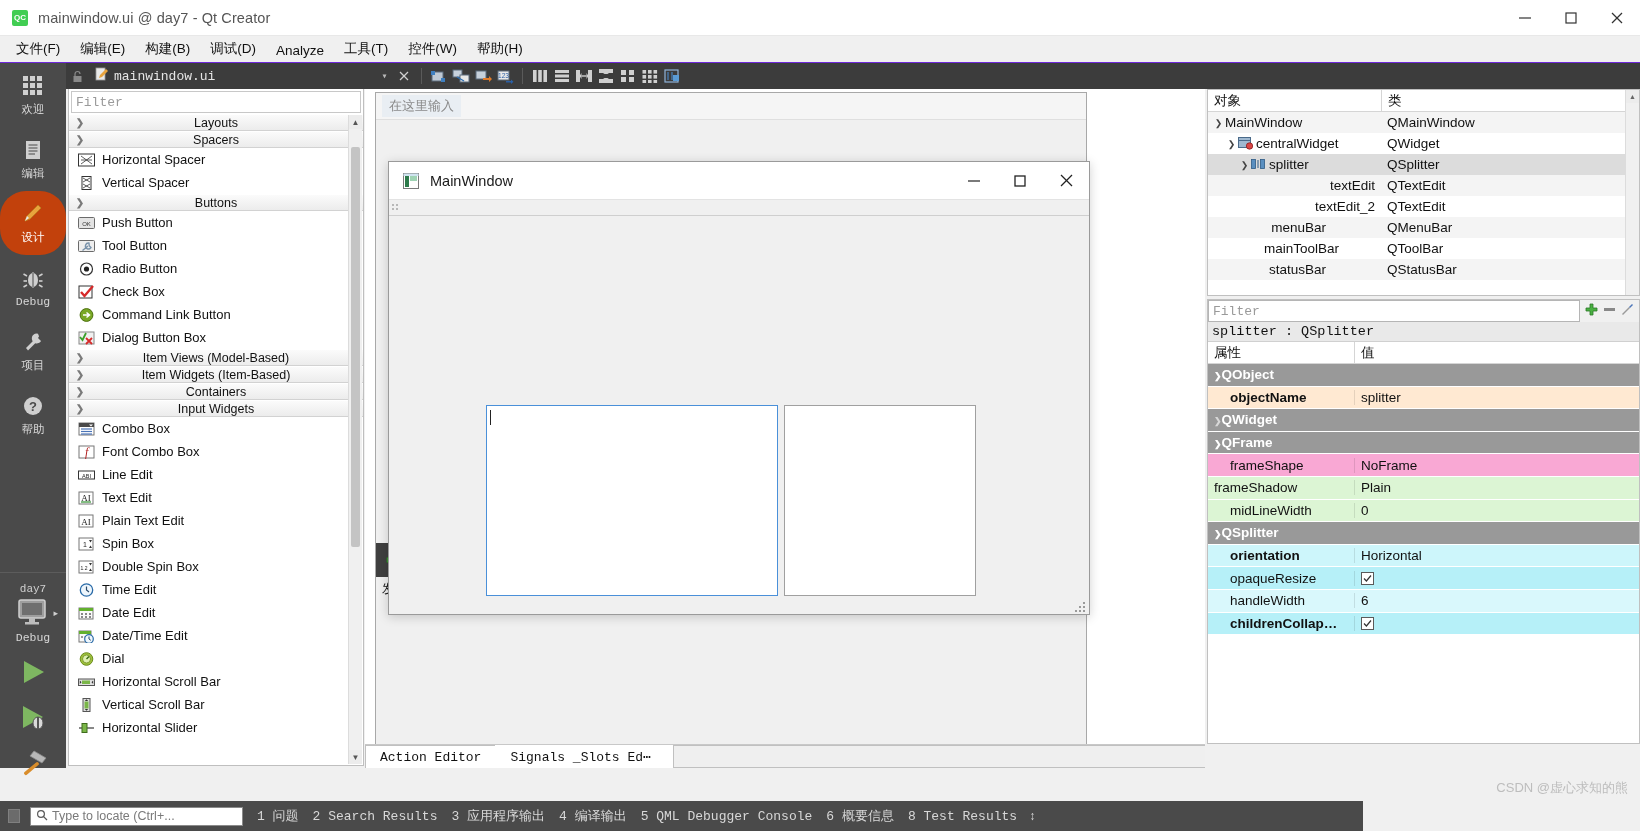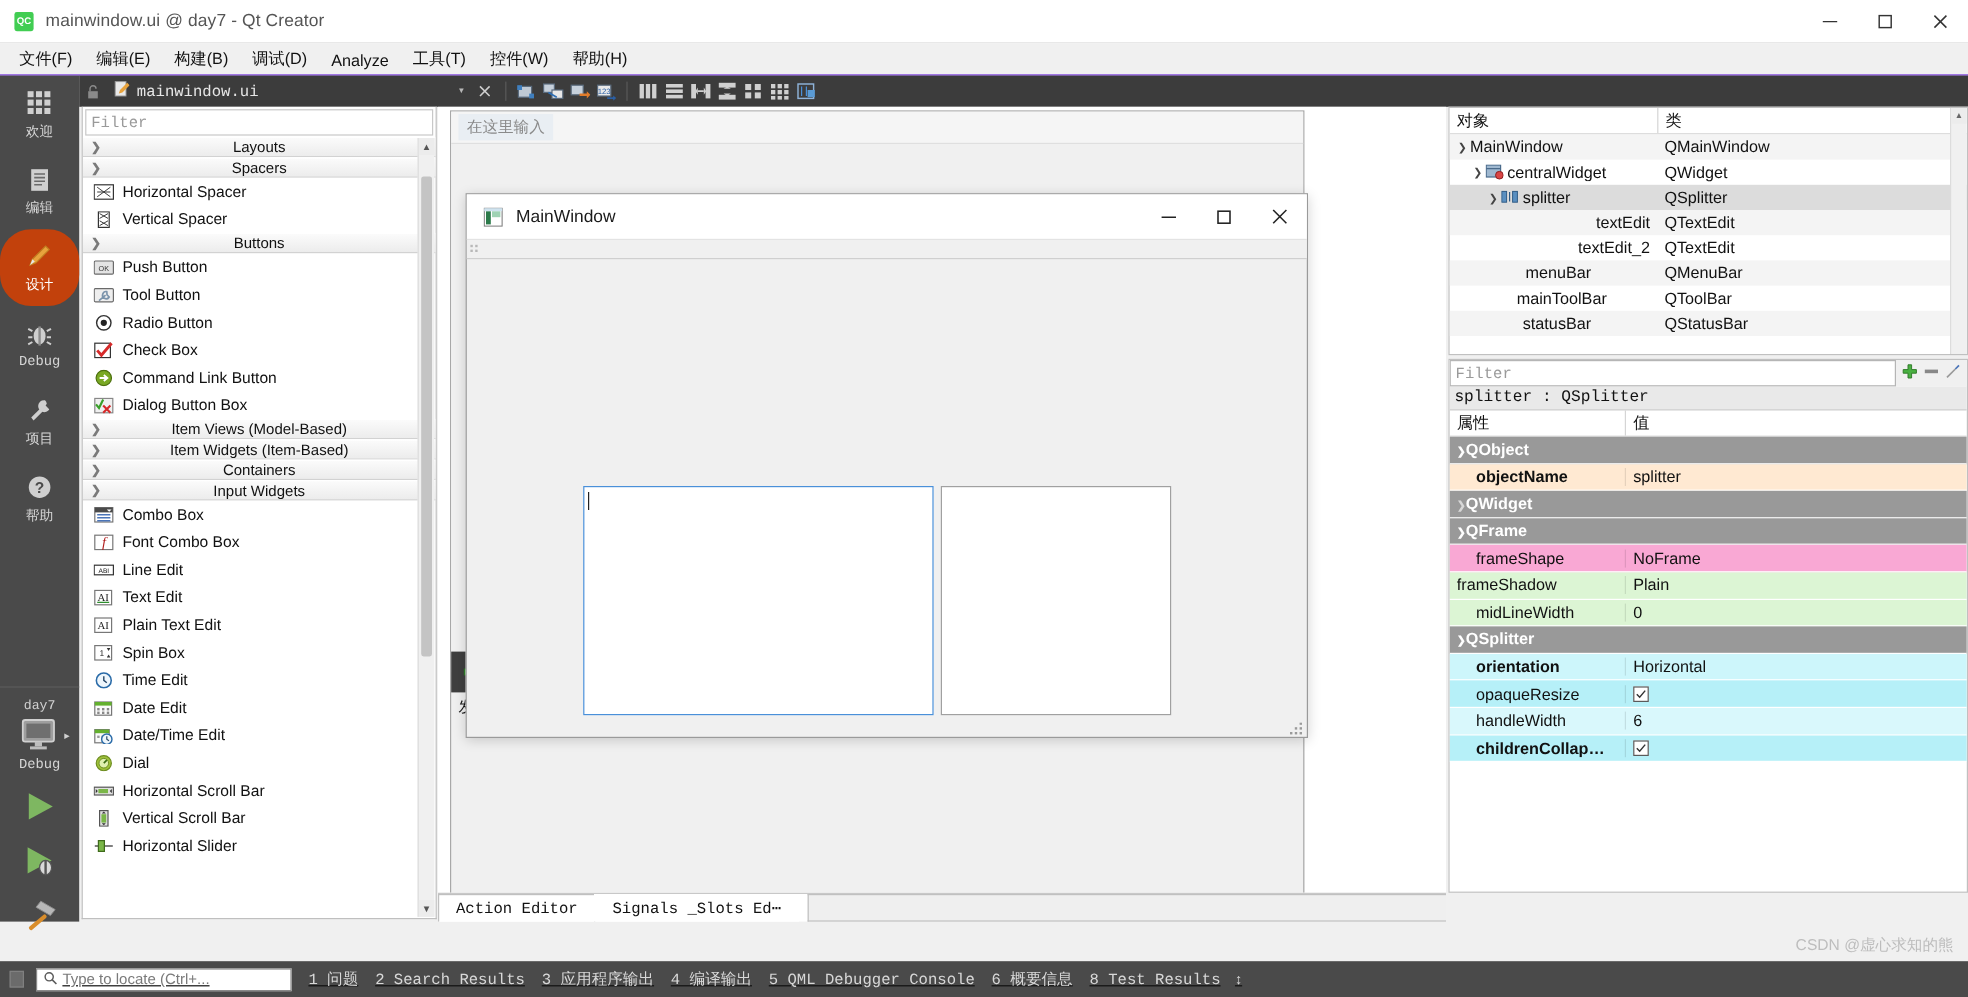"Double Spin Box" div.wb-item { html: none -> <div> <span> <svg> <rect></rect> <text>1.2</text> <polygon></polygon> <polygon></polygon> </svg> </span> <span>Double Spin Box</span> </div> }
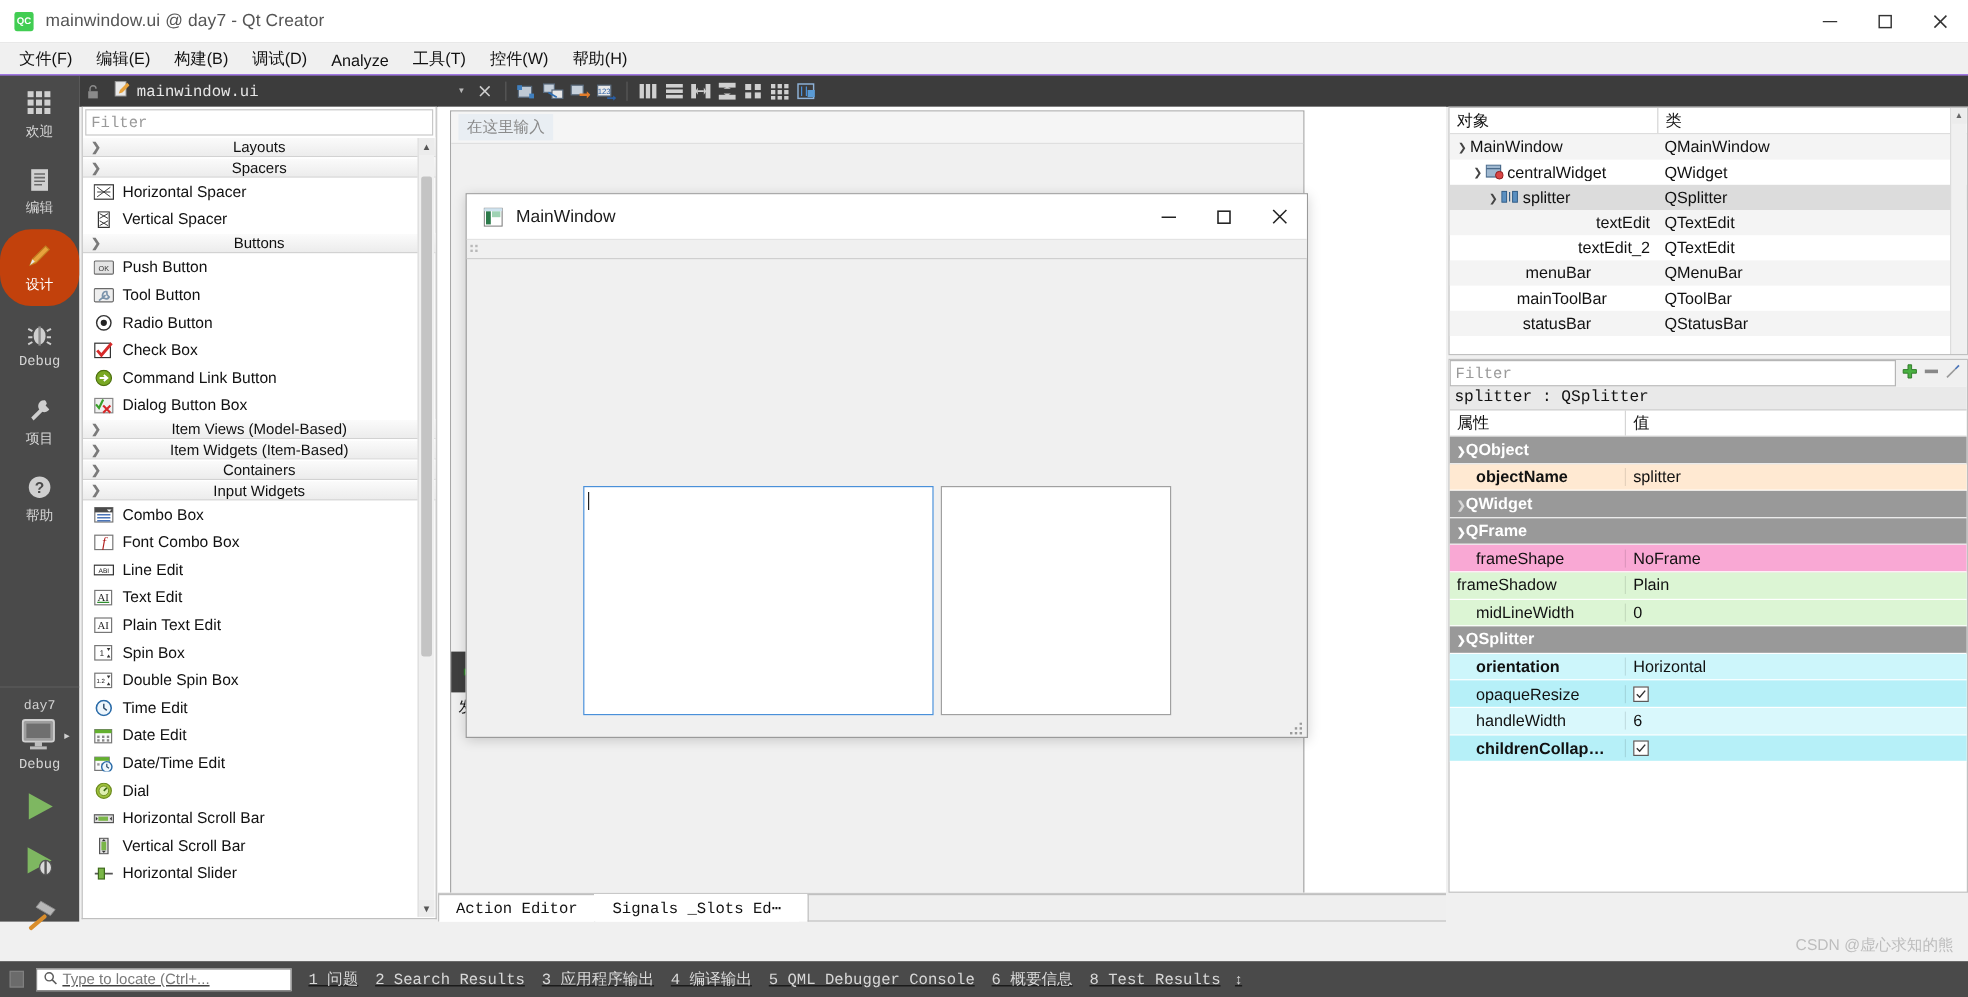"Type to locate (Ctrl+..." .statusbar { text-decoration: underline -> none; width: 1640px -> 1363px }
